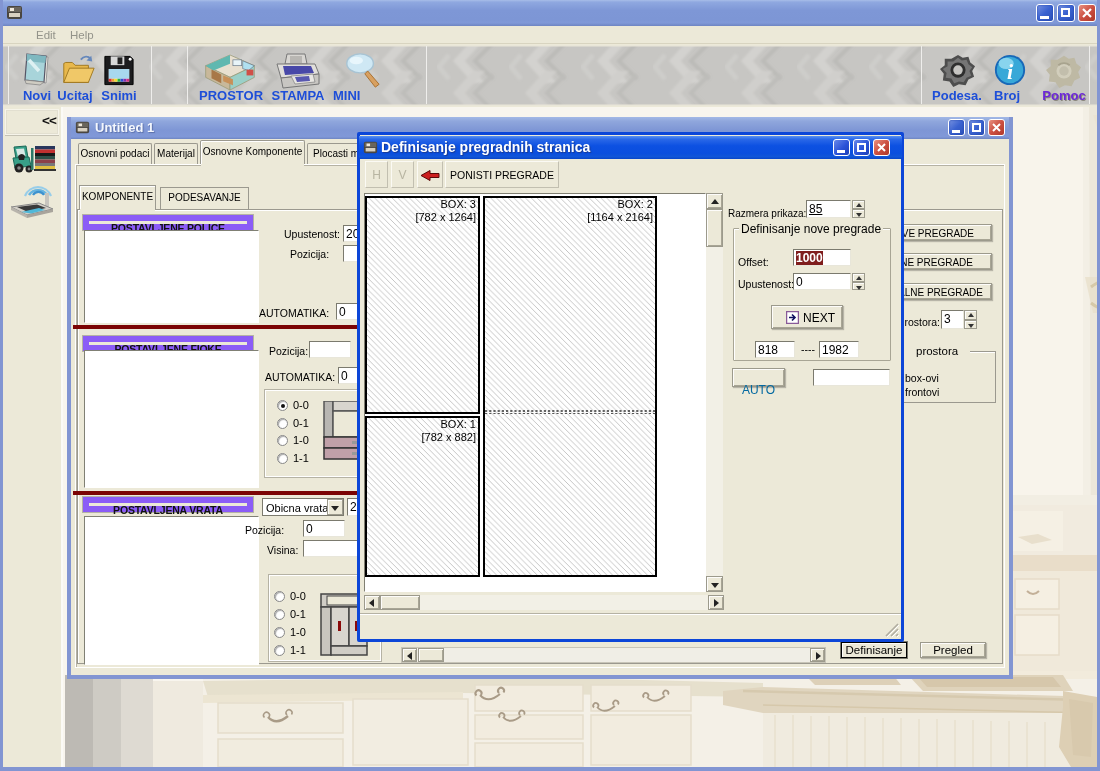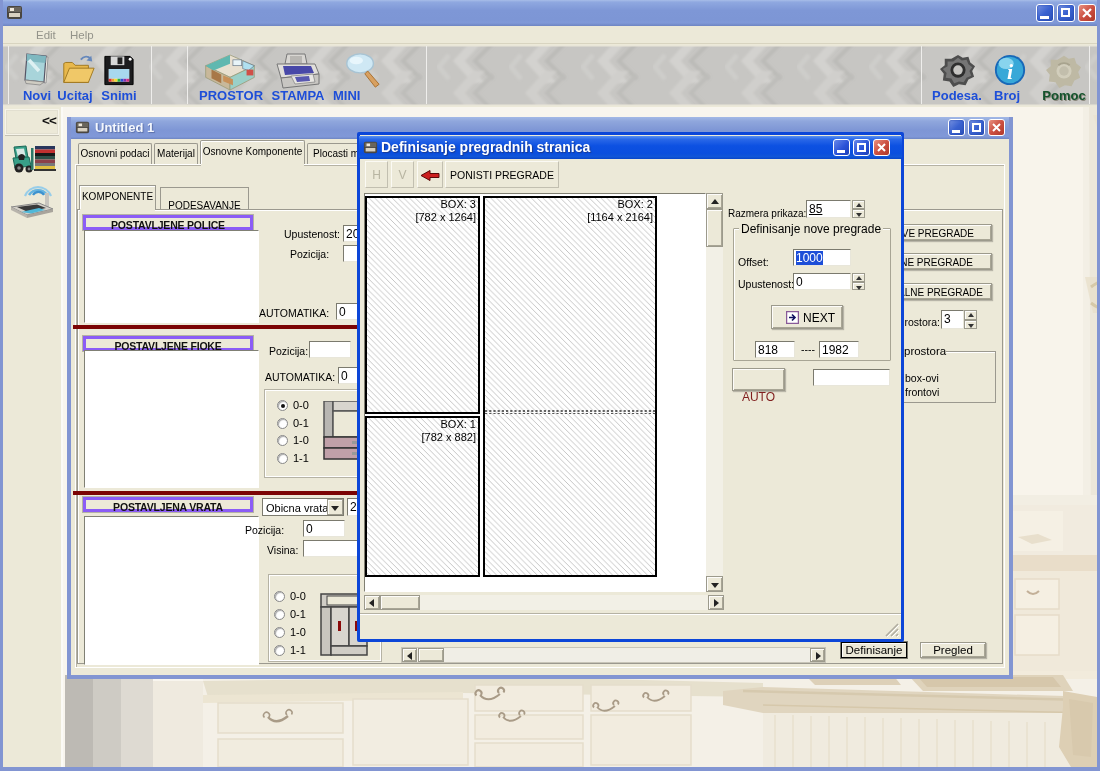"Pomoc" div.tblabel { color: #14532d -> #6d28d9 }
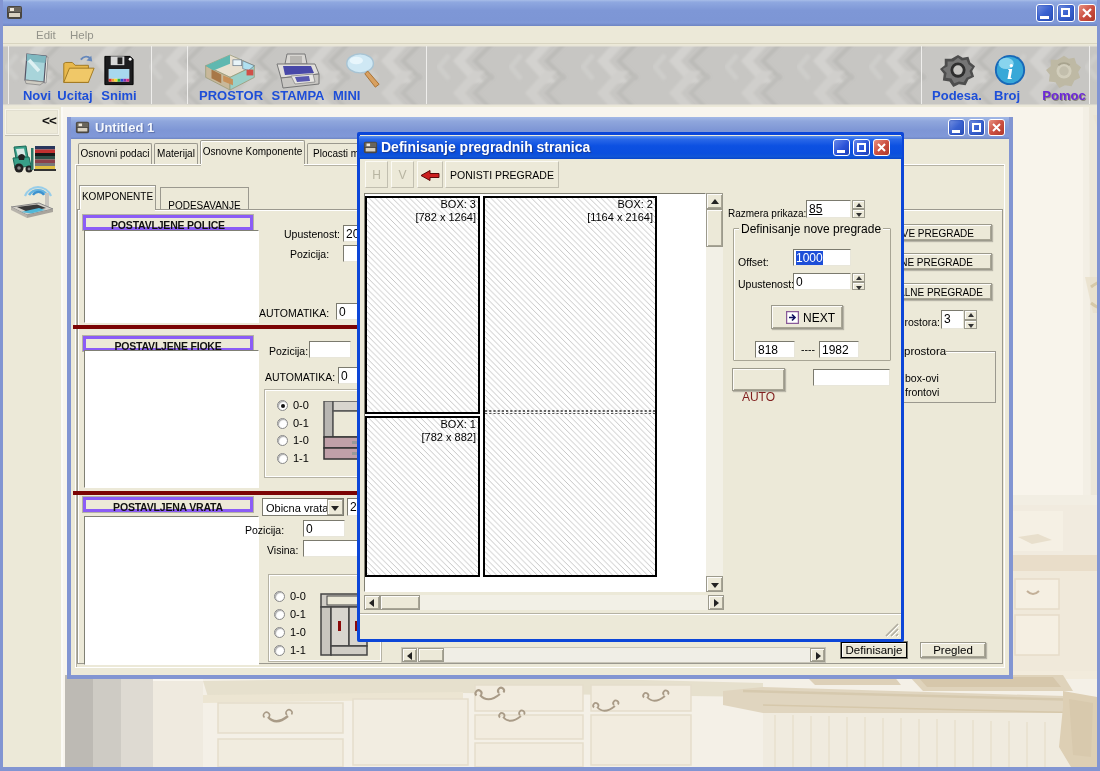"PODESAVANJE" div.abs { padding-top: 12px -> 4px }
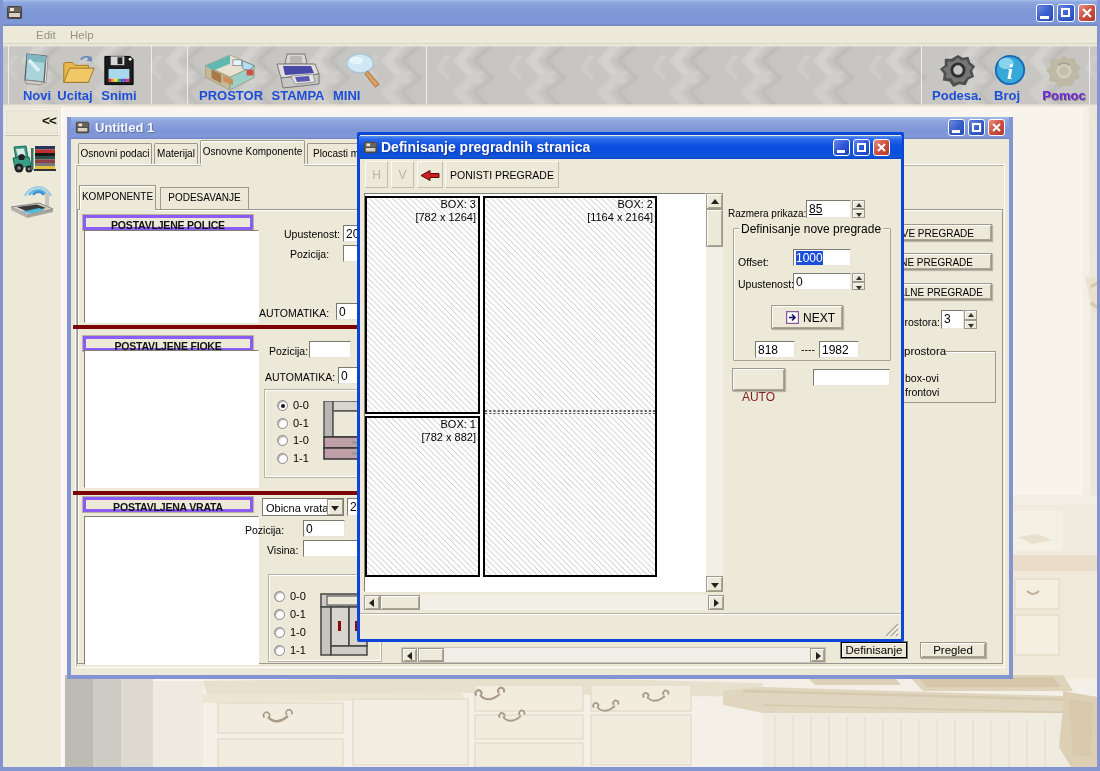"POSTAVLJENE POLICE" .panelhdr { border: 3px solid #8b5cf6 -> 6px solid #8b5cf6 }
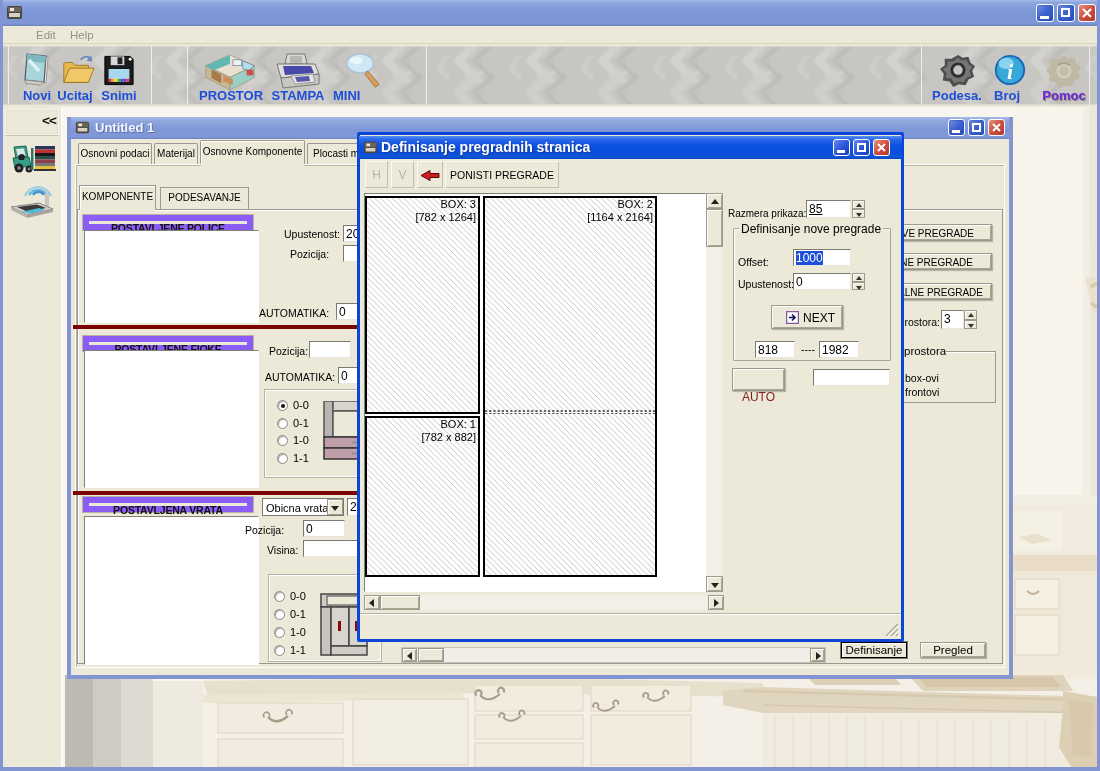"1000" span { background: #1d4ed8 -> #7f1d1d; font-weight: none -> bold }
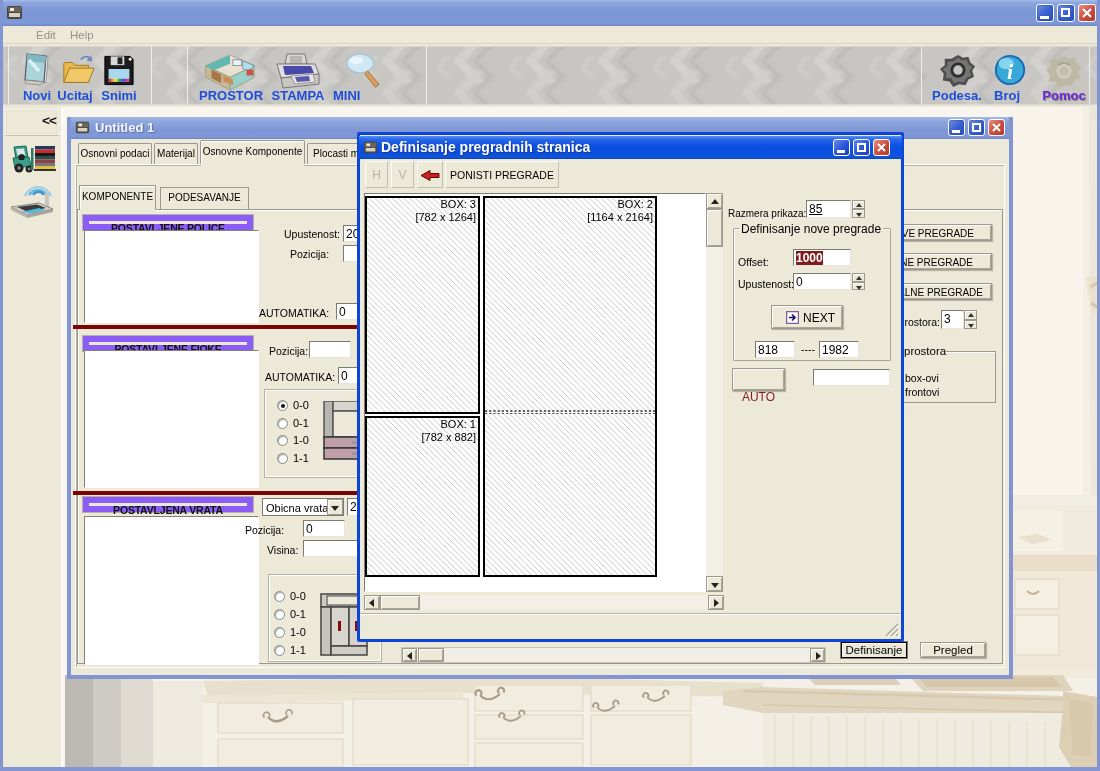"prostora" div.abs { padding: 0 0 -> 0 12px }
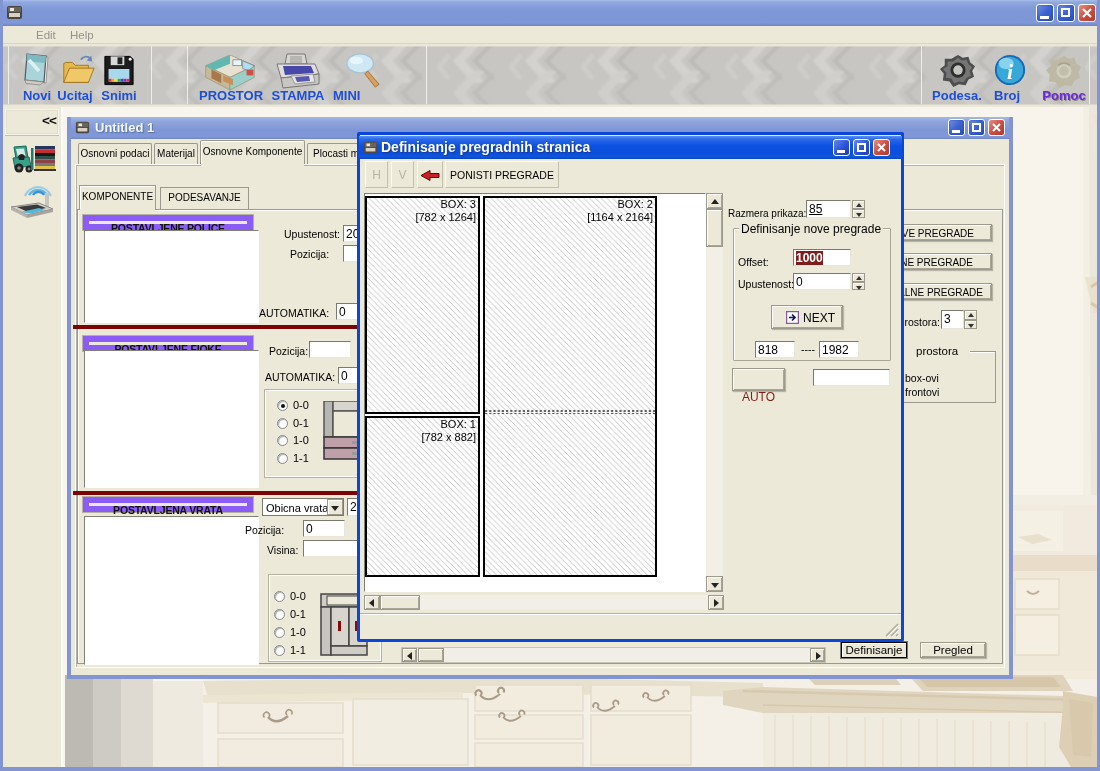"AUTO" div.xpbtn { color: #7f1d1d -> #0369a1; padding-top: 21px -> 14px }
